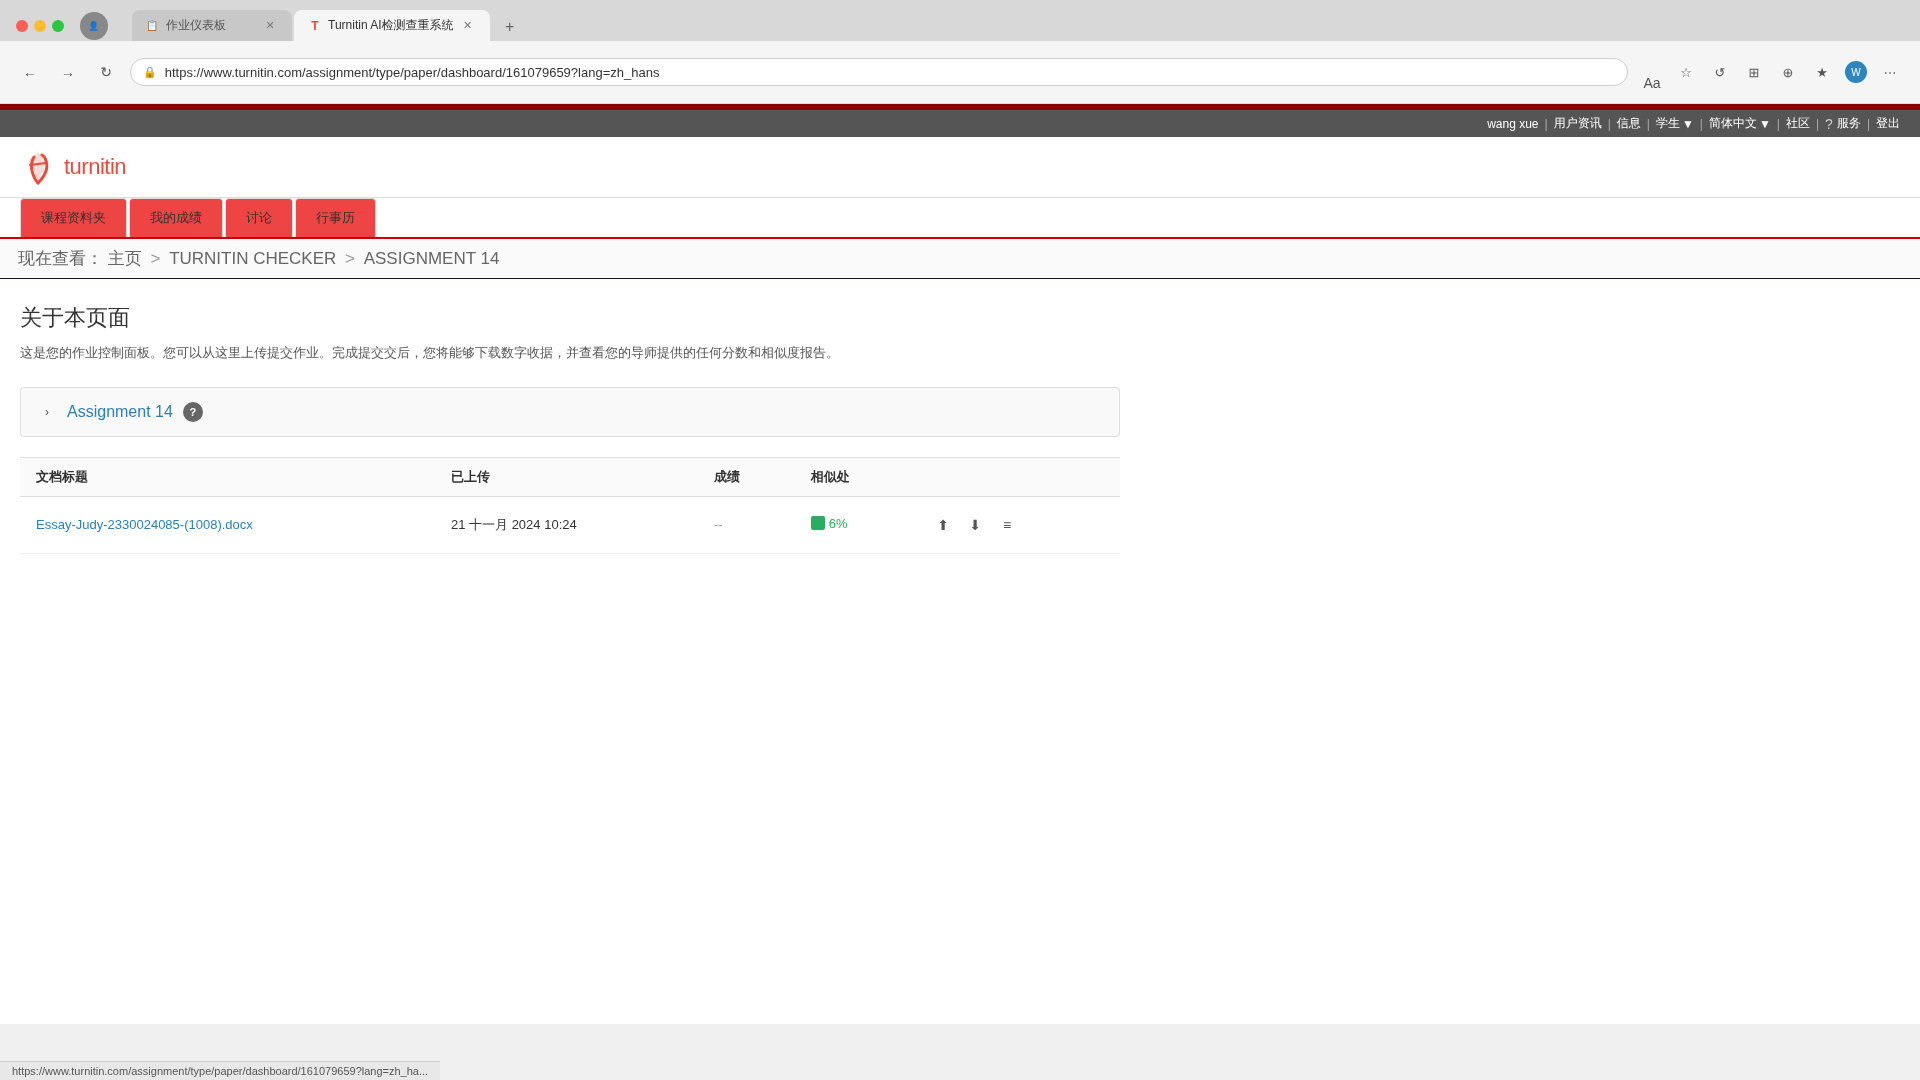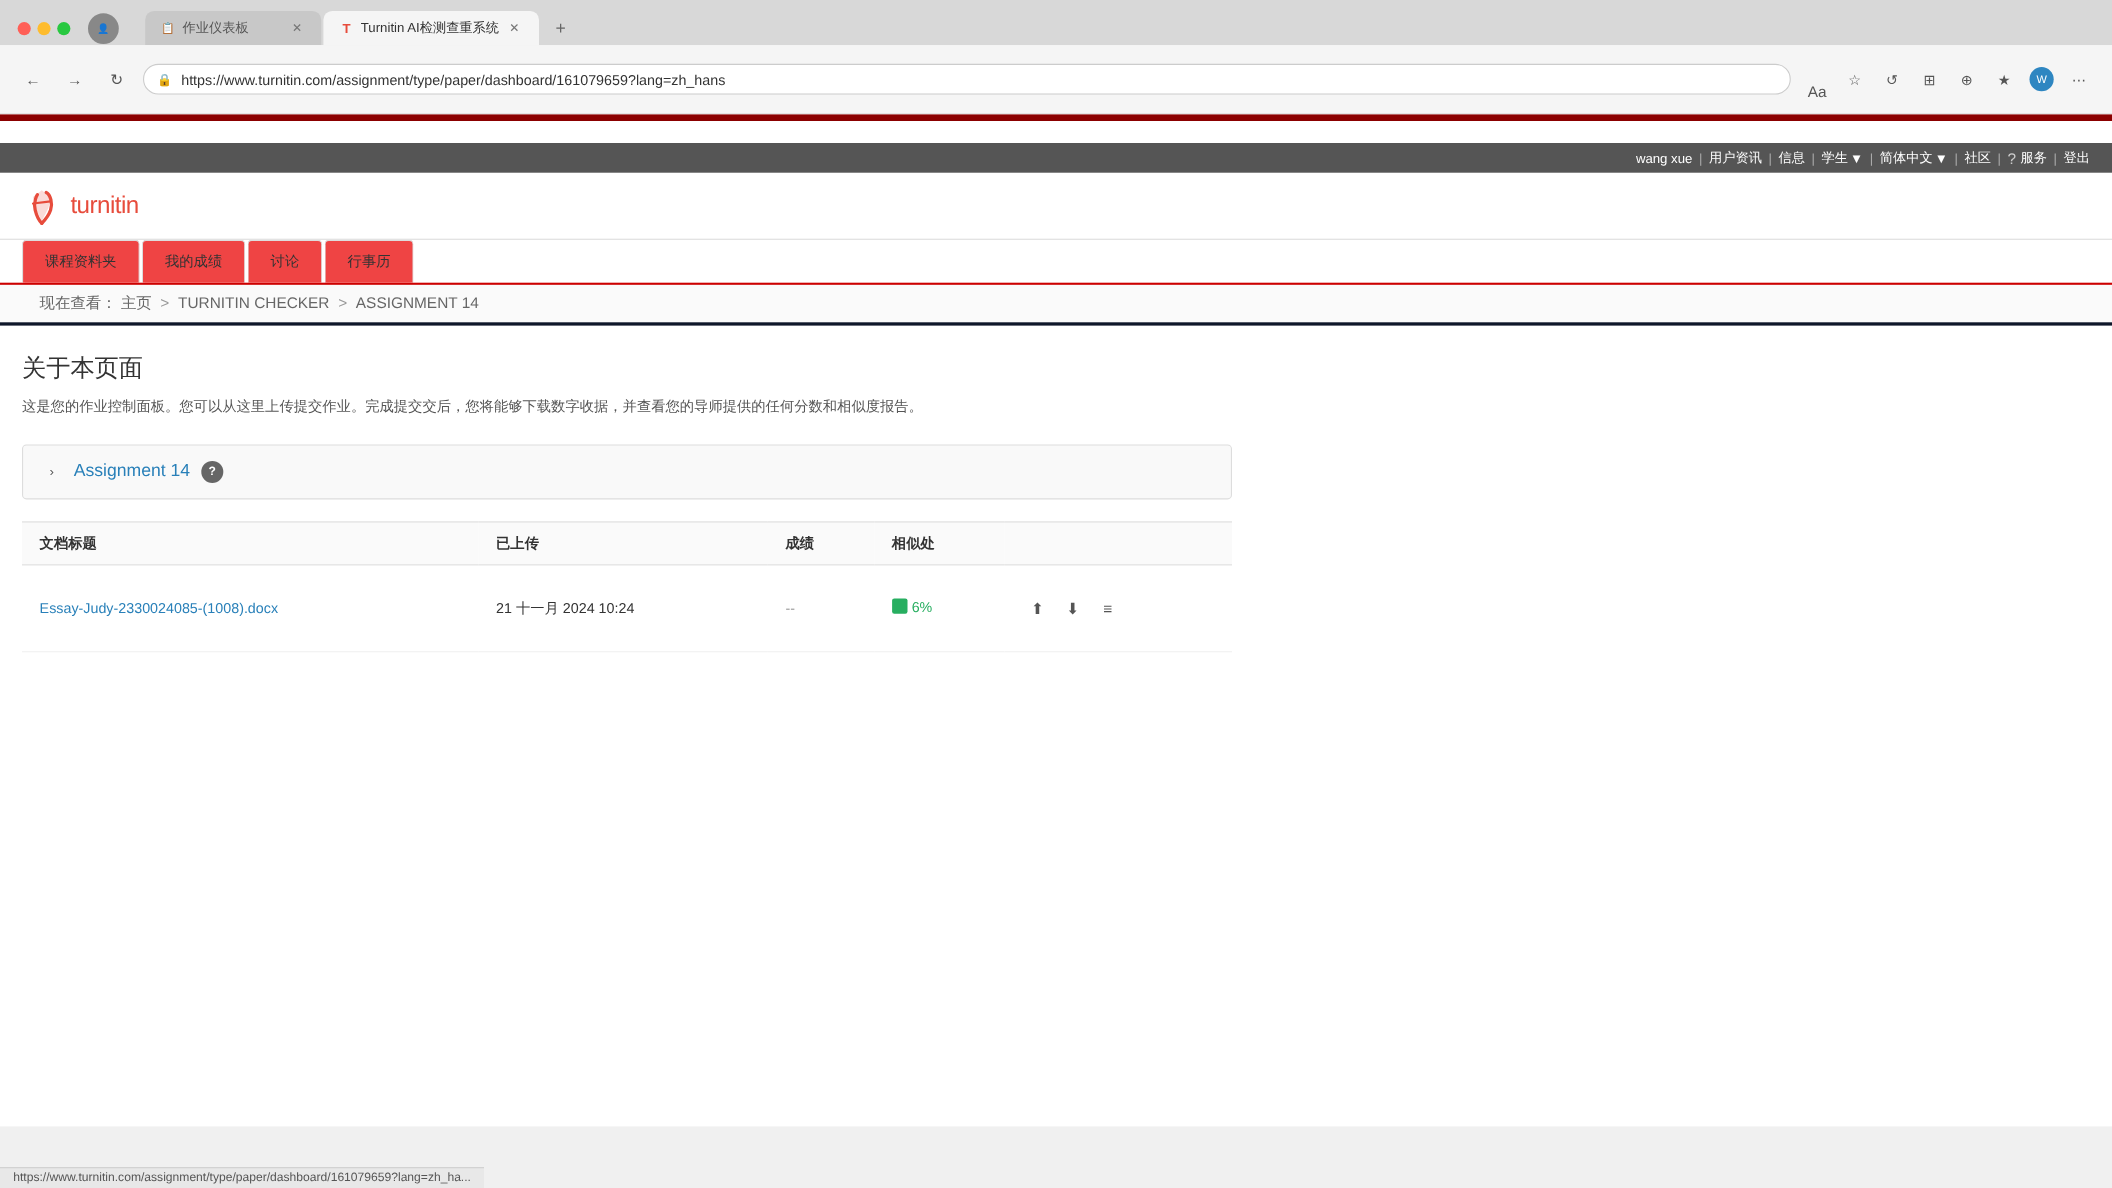"wang xue" .user-bar { margin-top: 20px -> none }
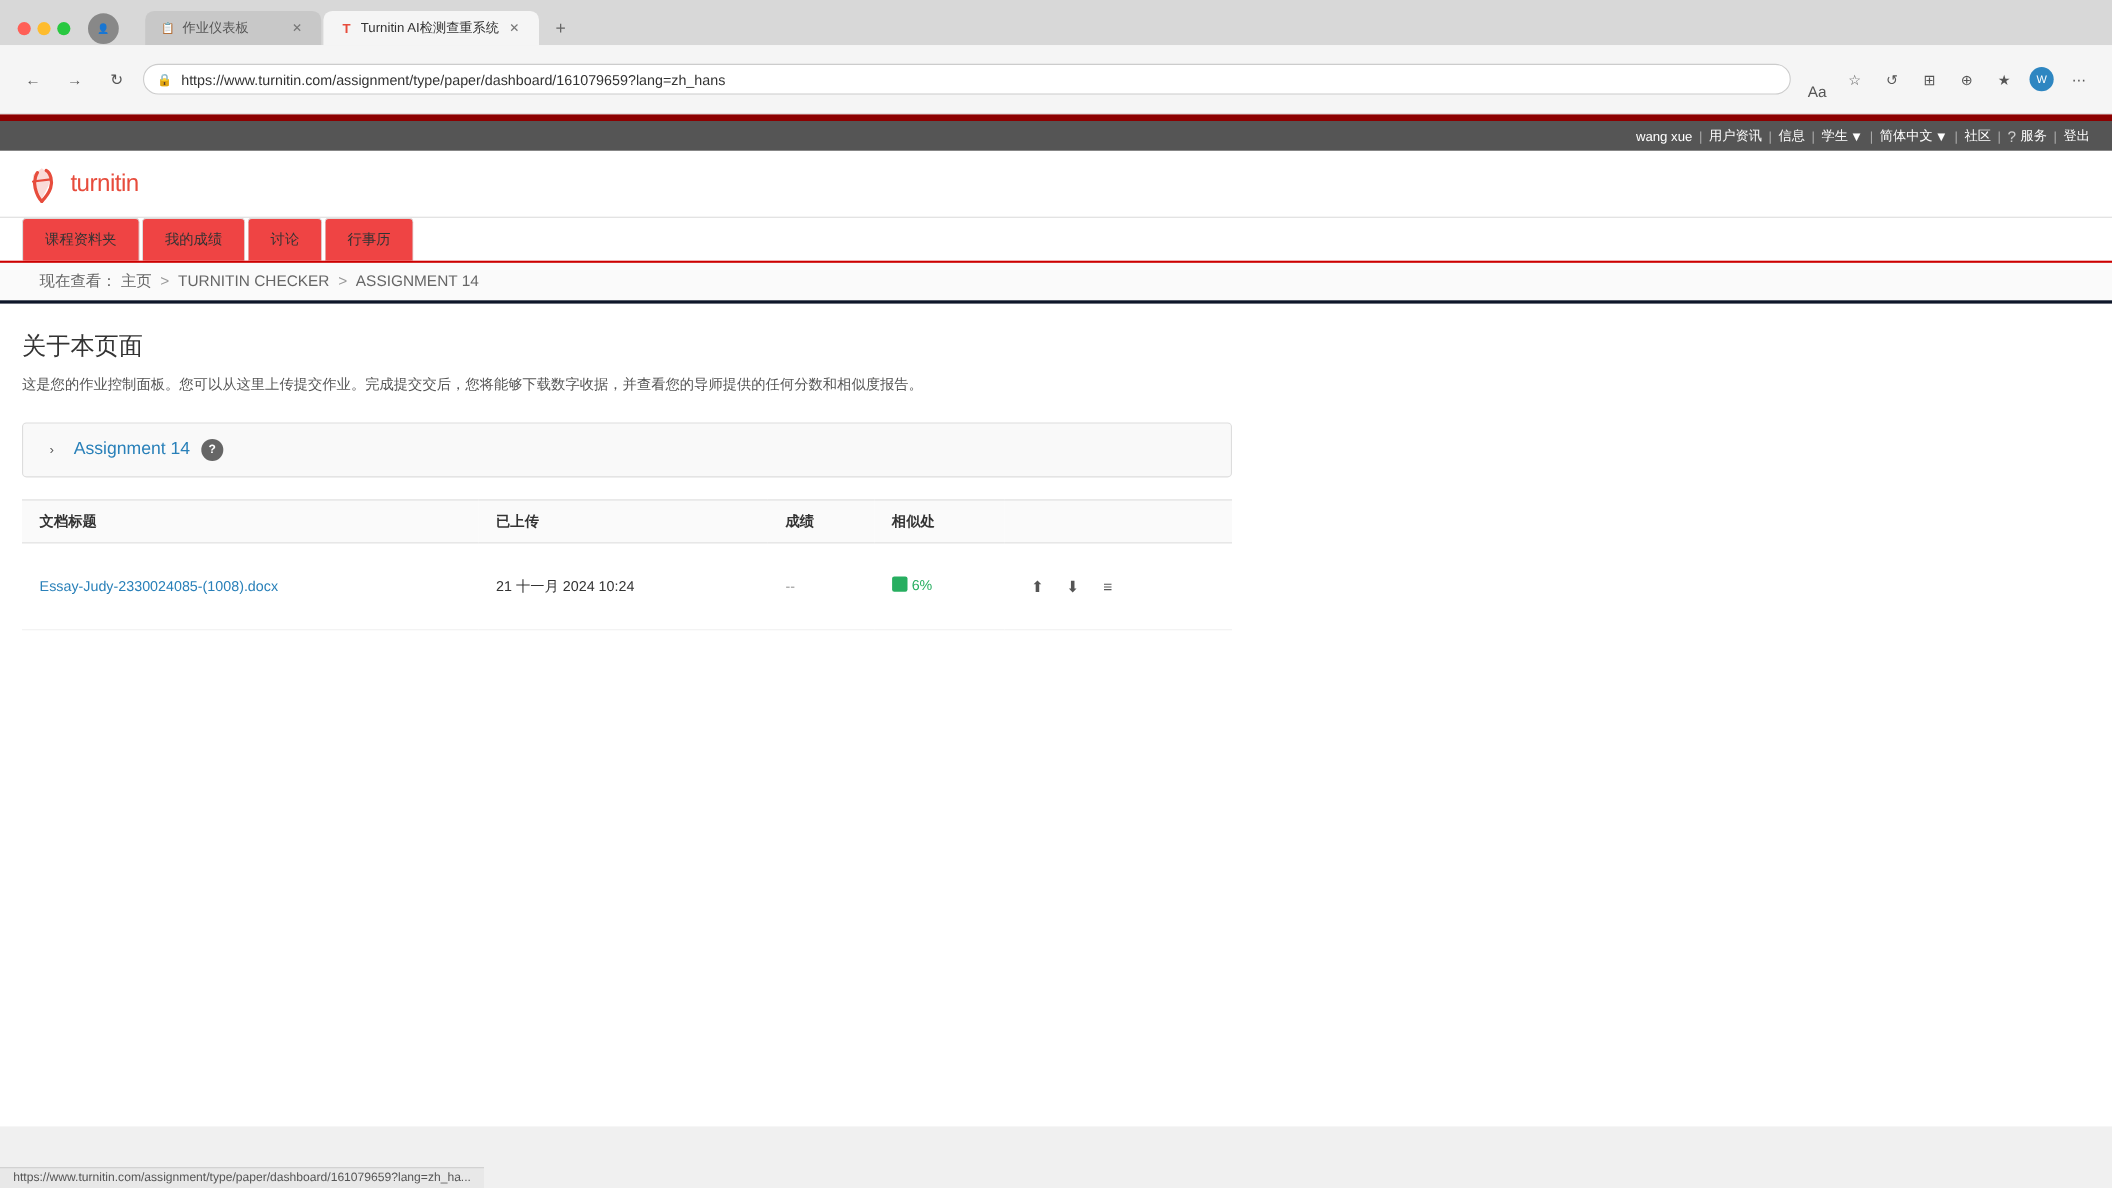"现在查看： 主页 > TURNITIN CHECKER" .breadcrumb { border-bottom: 3px solid #0f172a -> 1px solid #0f172a; font-size: 14px -> 17px; padding: 8px 36px -> 8px 18px }
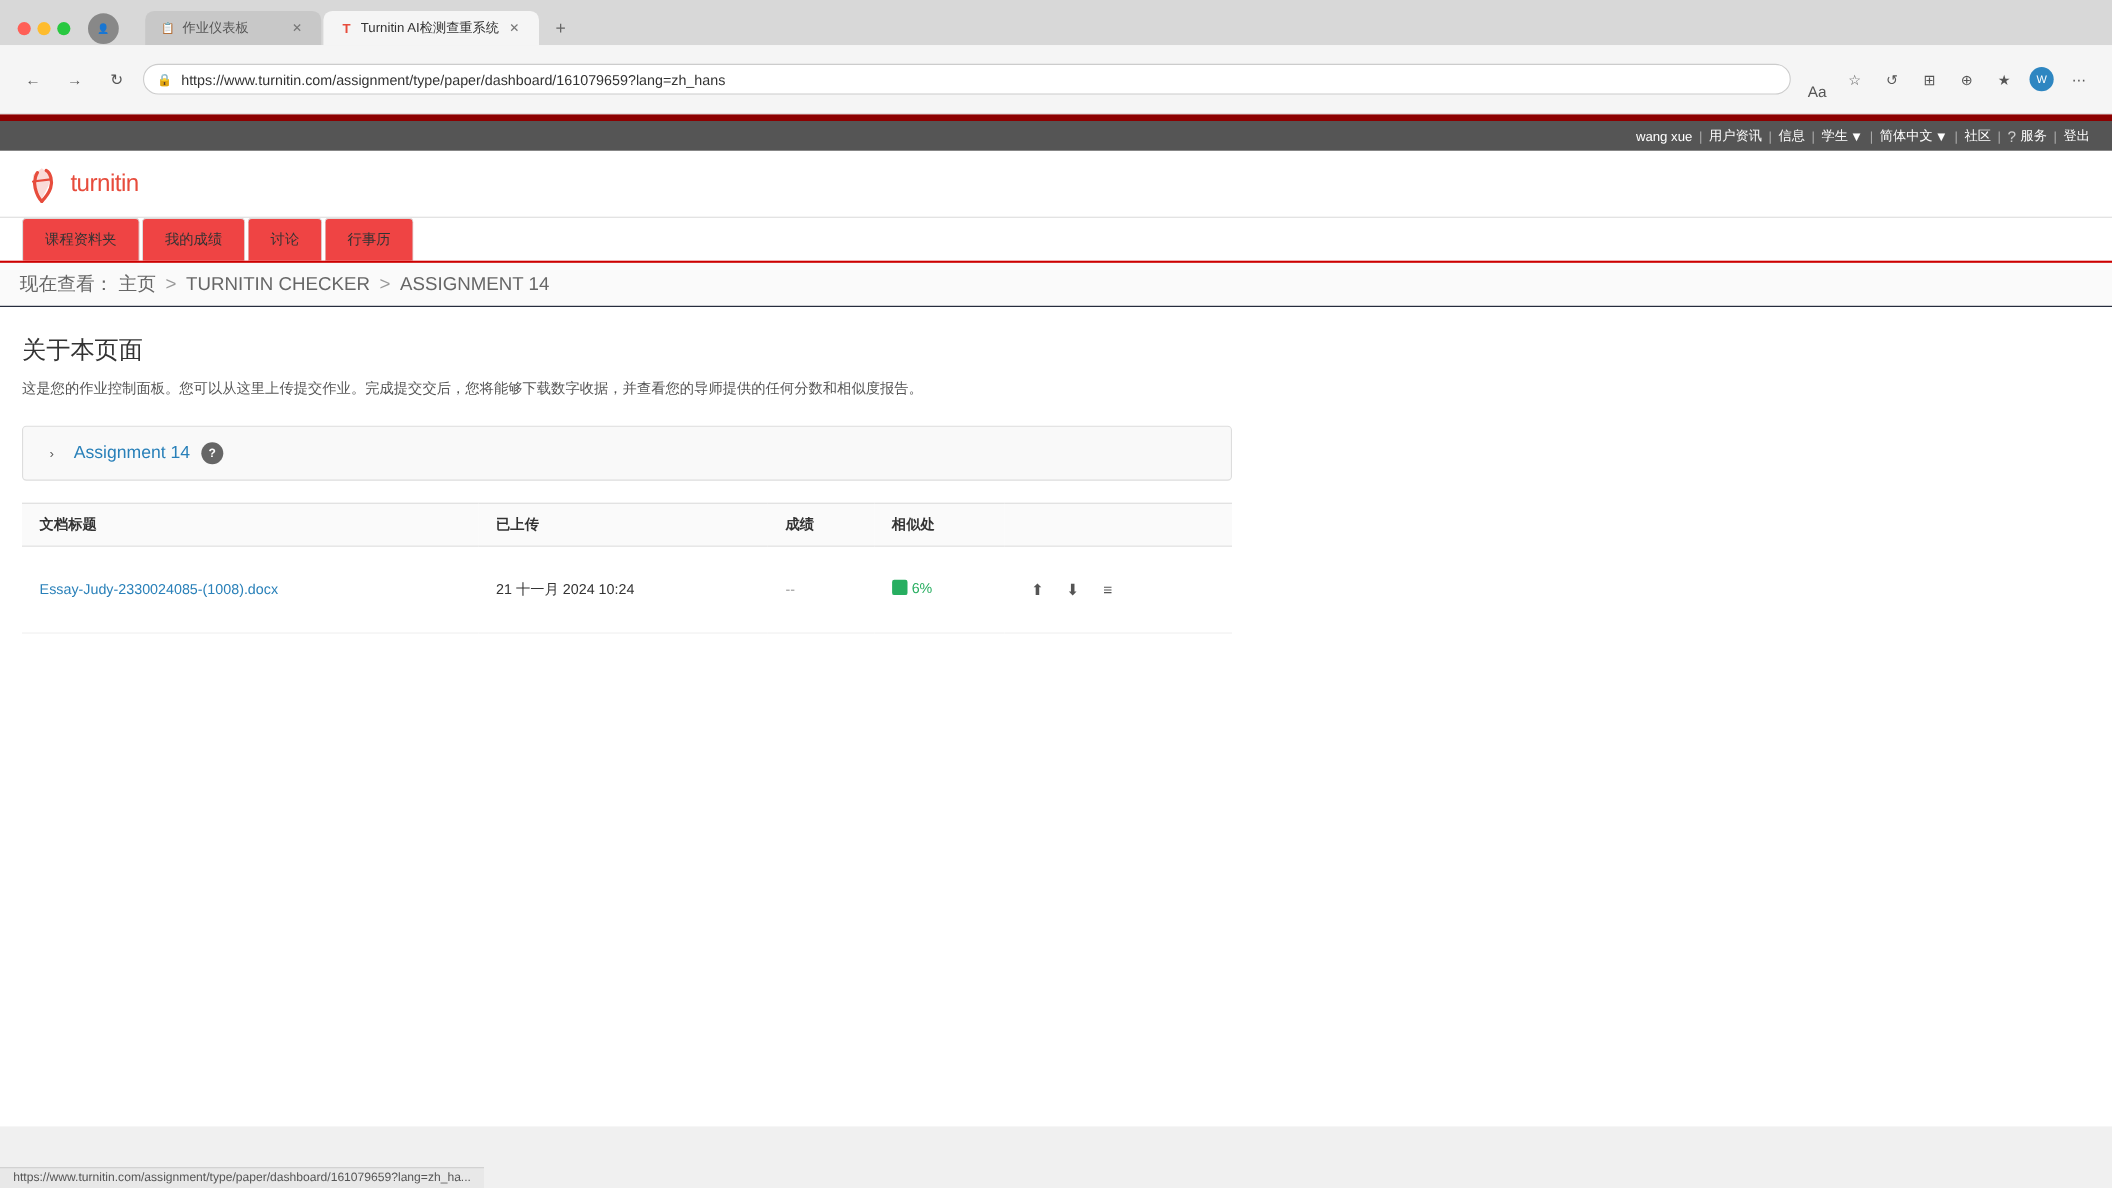"Essay-Judy-2330024085-(1008).docx" .submissions-table td { padding: 25px 16px -> 14px 16px }
